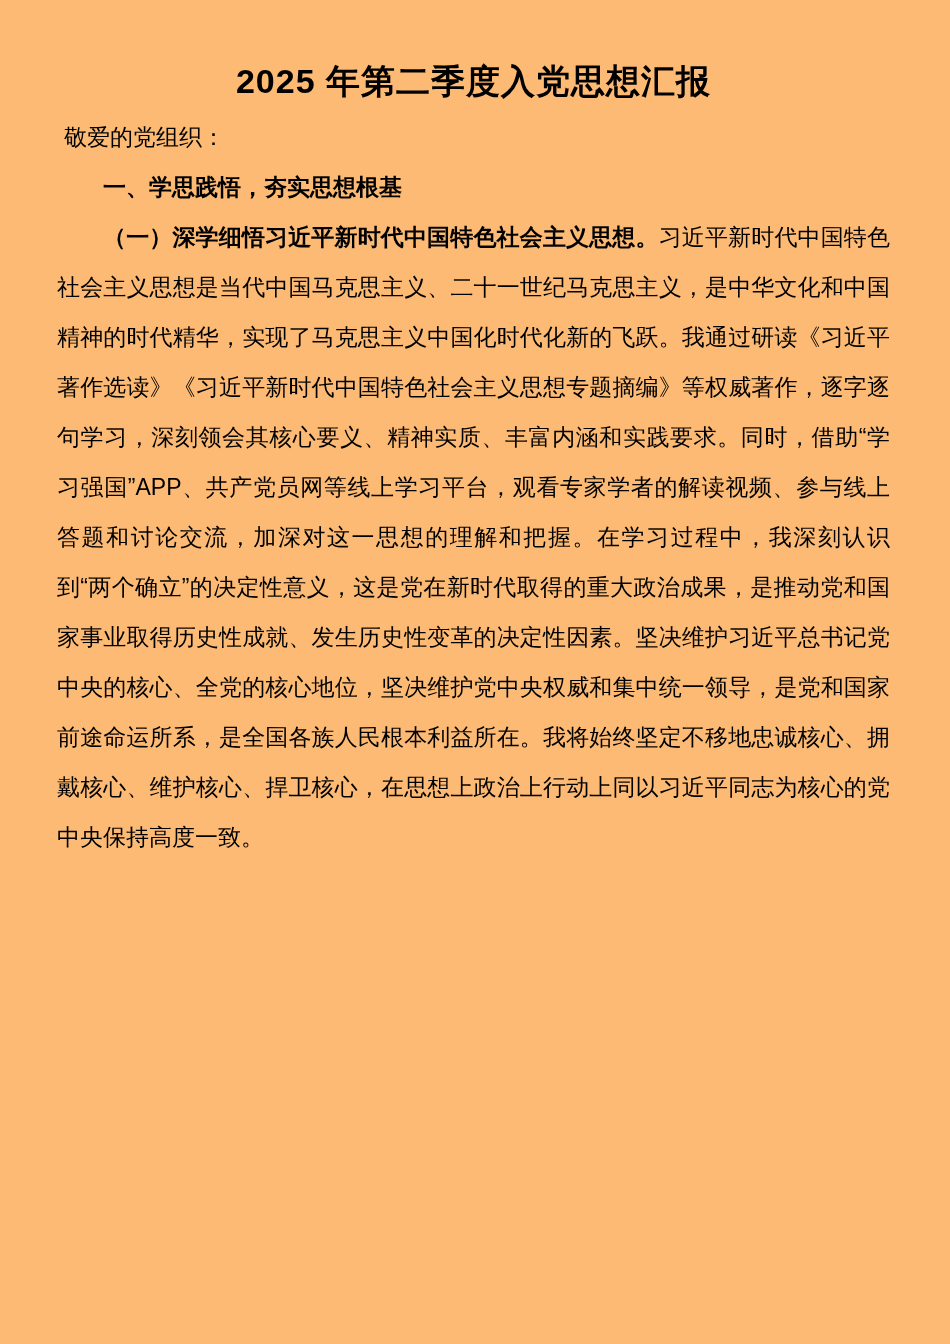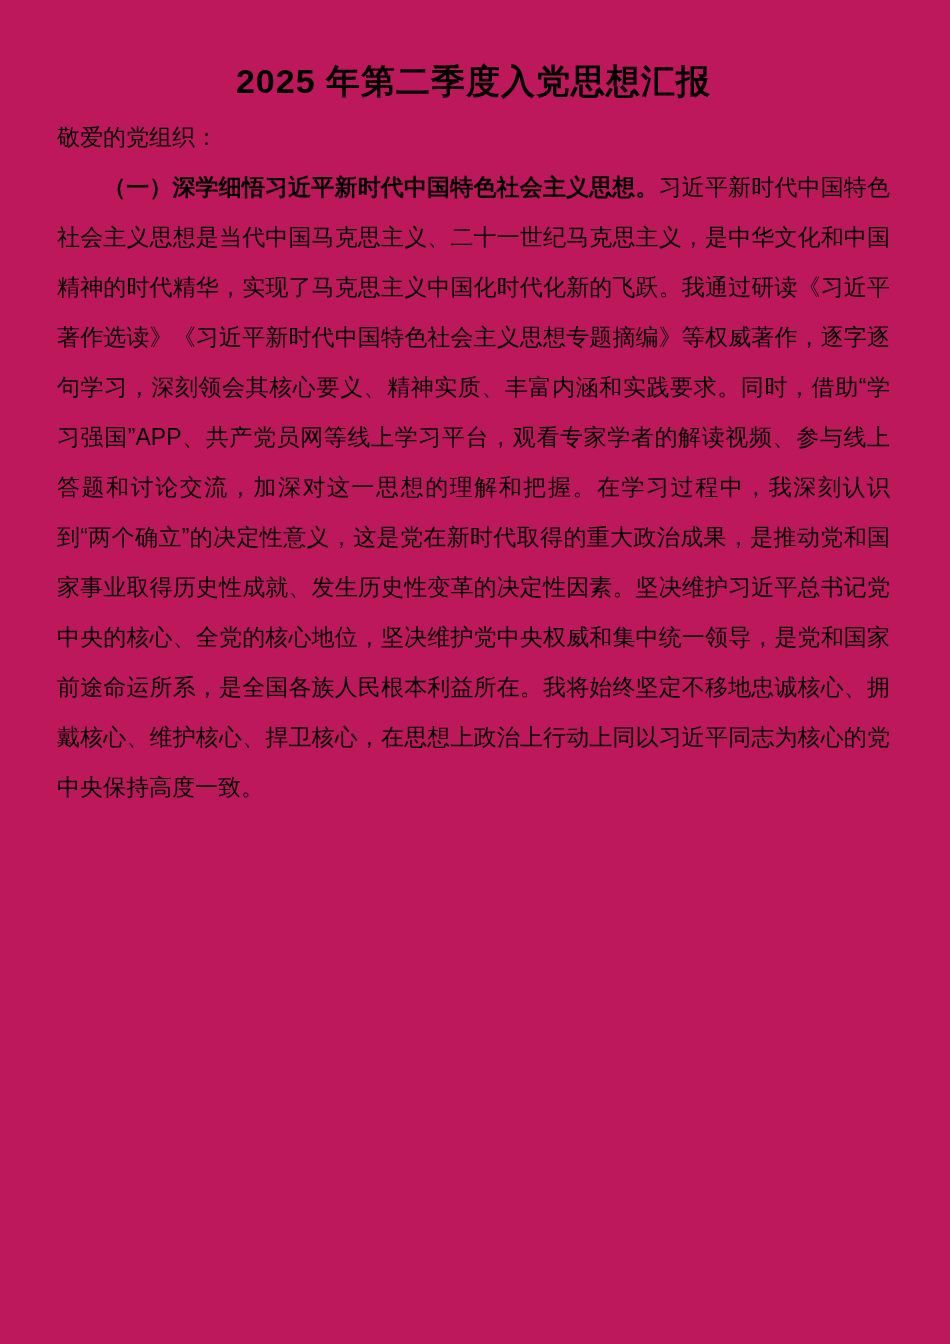"2025 年第二季度入党思想汇报" .page { background: #be185d -> #fdba74 }
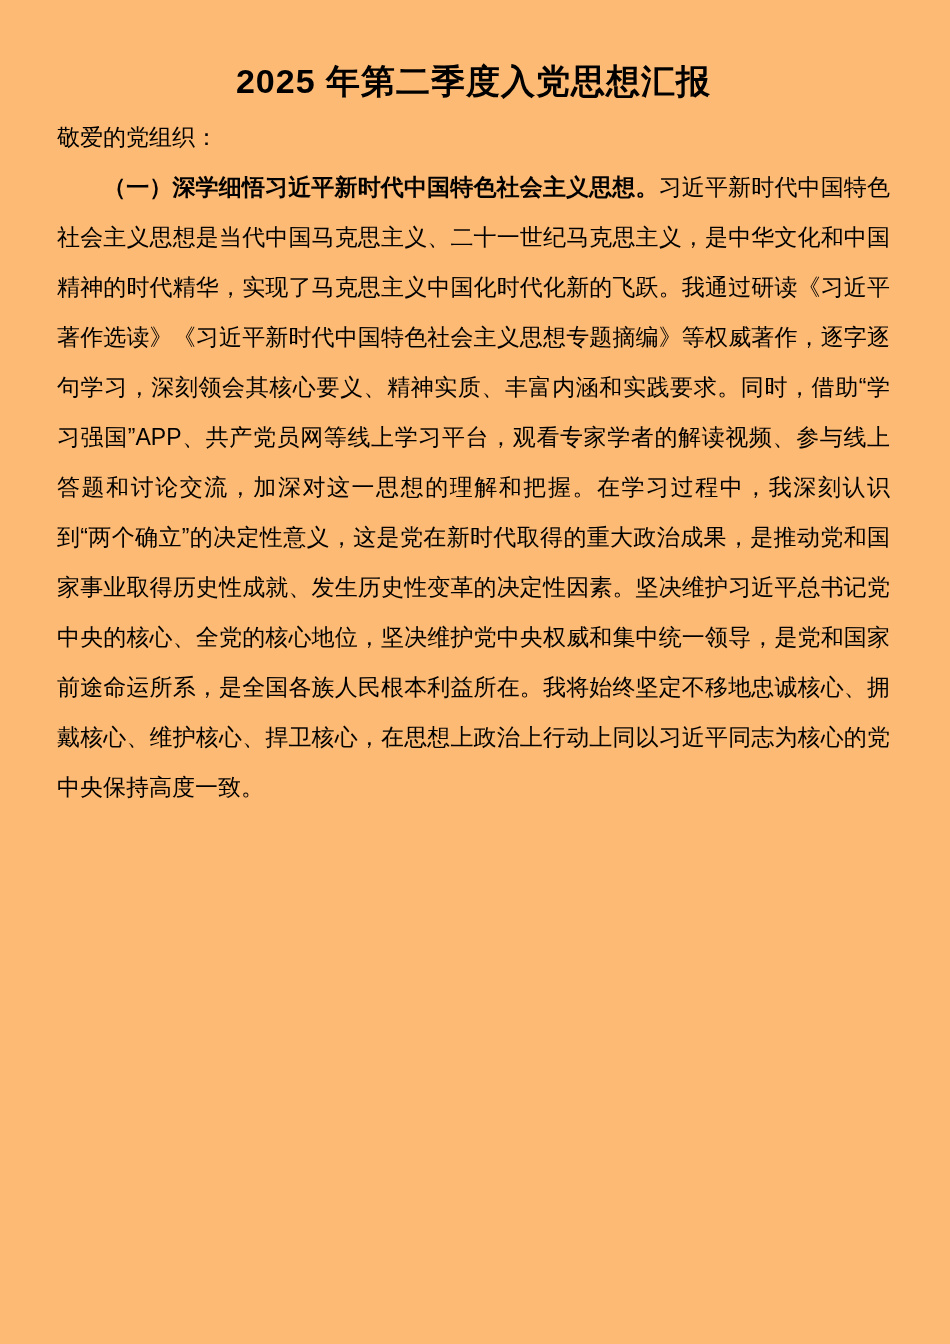"敬爱的党组织：" .no-indent { margin-left: none -> 7px }
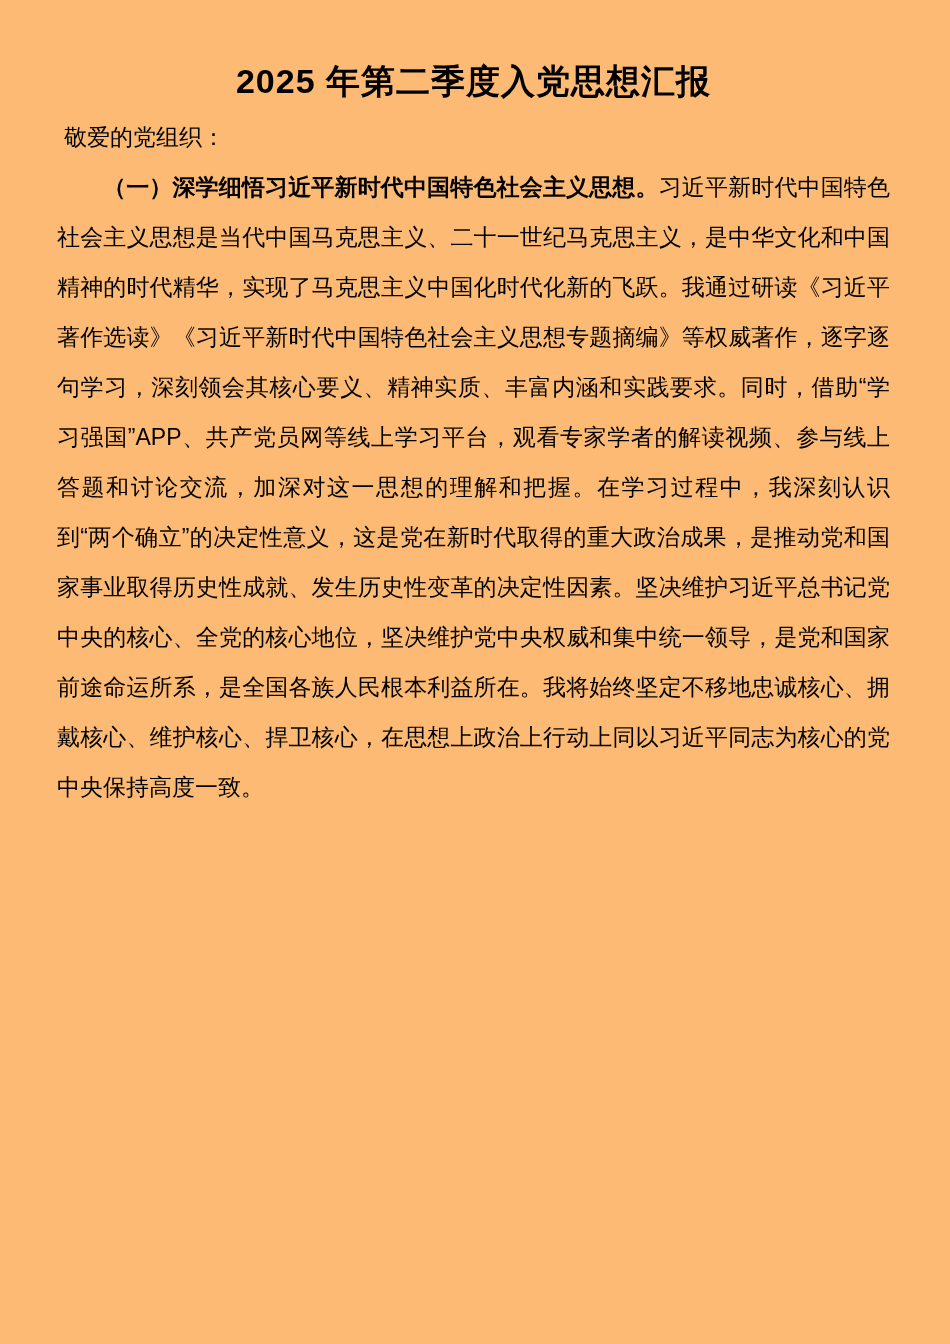"一、学思践悟，夯实思想根基" p.para { html: none -> <p>一、学思践悟，夯实思想根基</p> }
